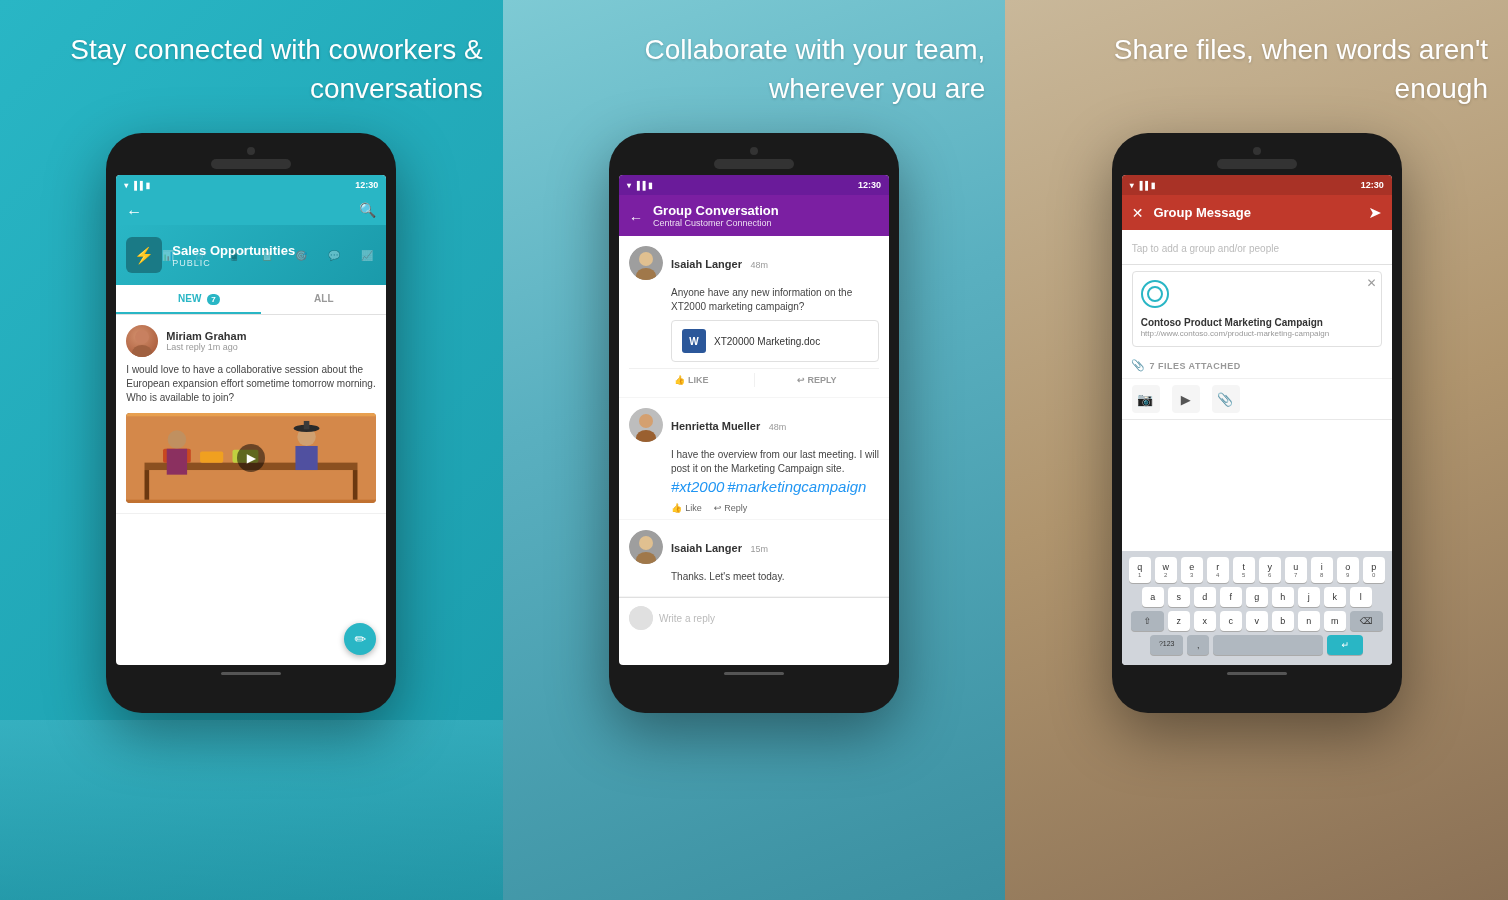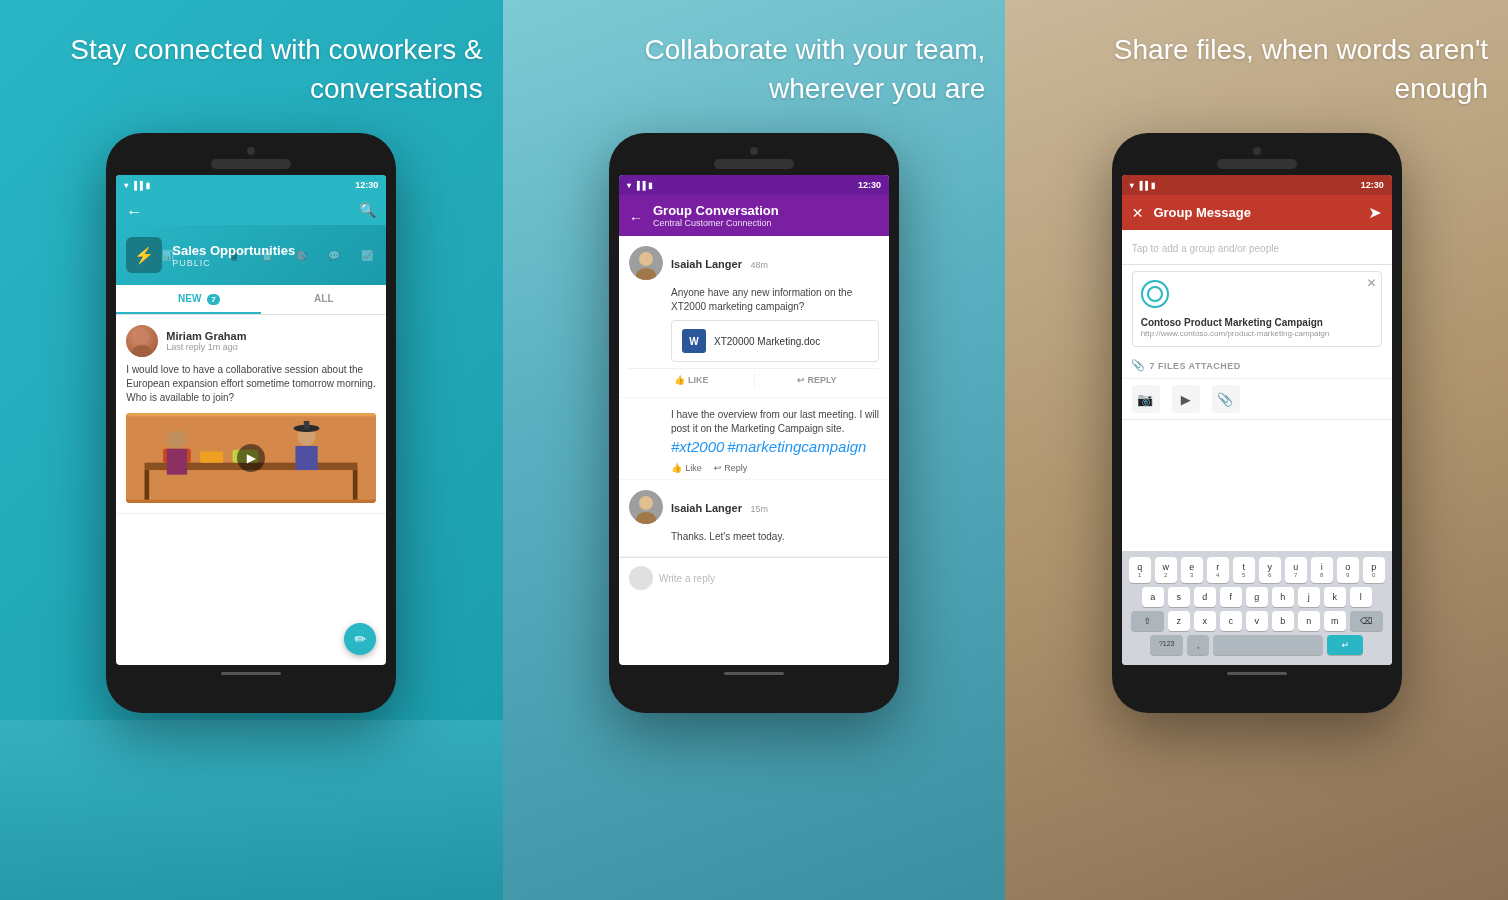"Henrietta Mueller 48m" div.conv-header { html: none -> <div> <div> <svg> <rect></rect> <circle></circle> <ellipse></ellipse> </svg> </div> <div> <span>Henrietta Mueller</span> <span>48m</span> </div> </div> }
